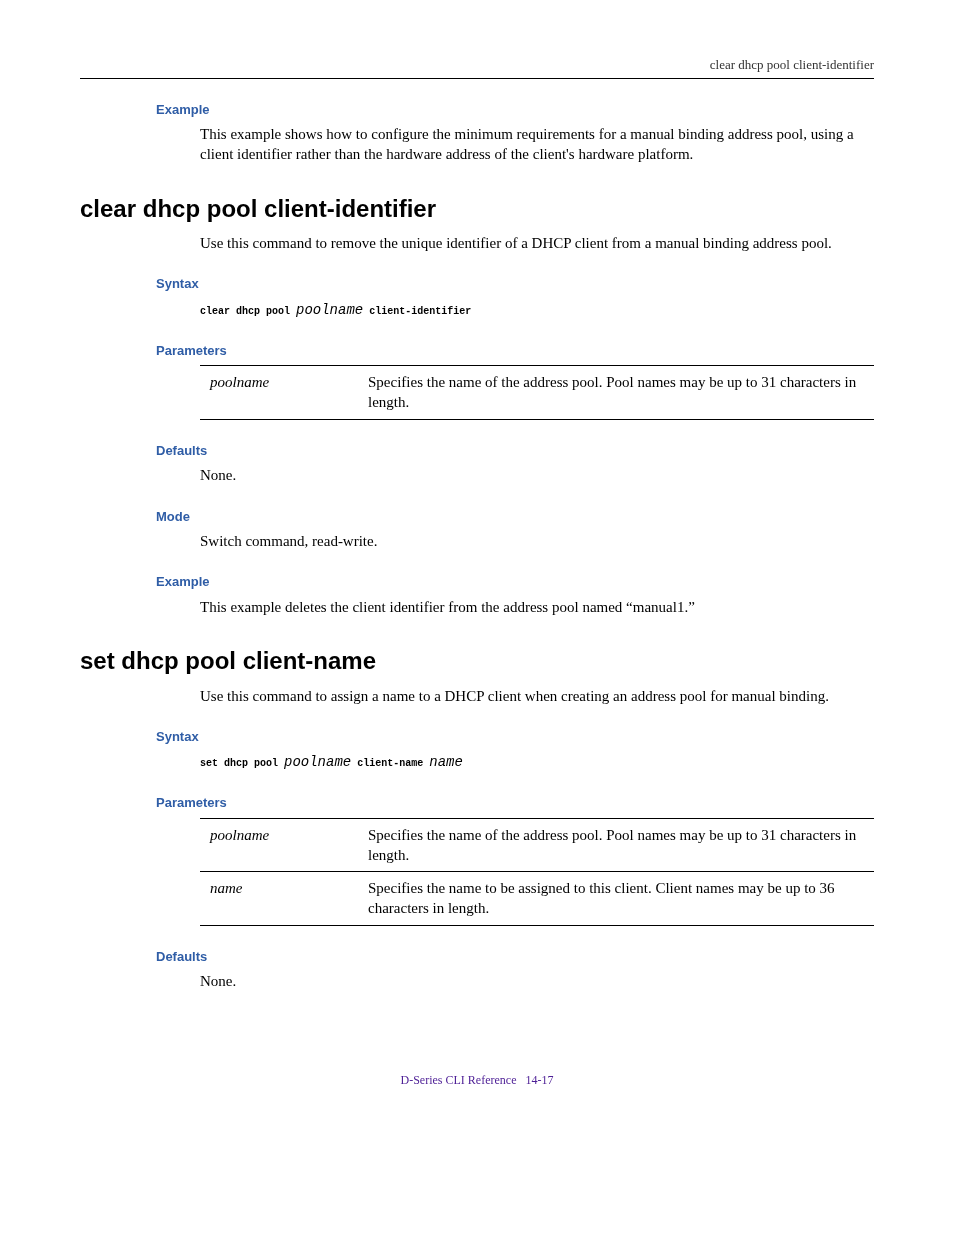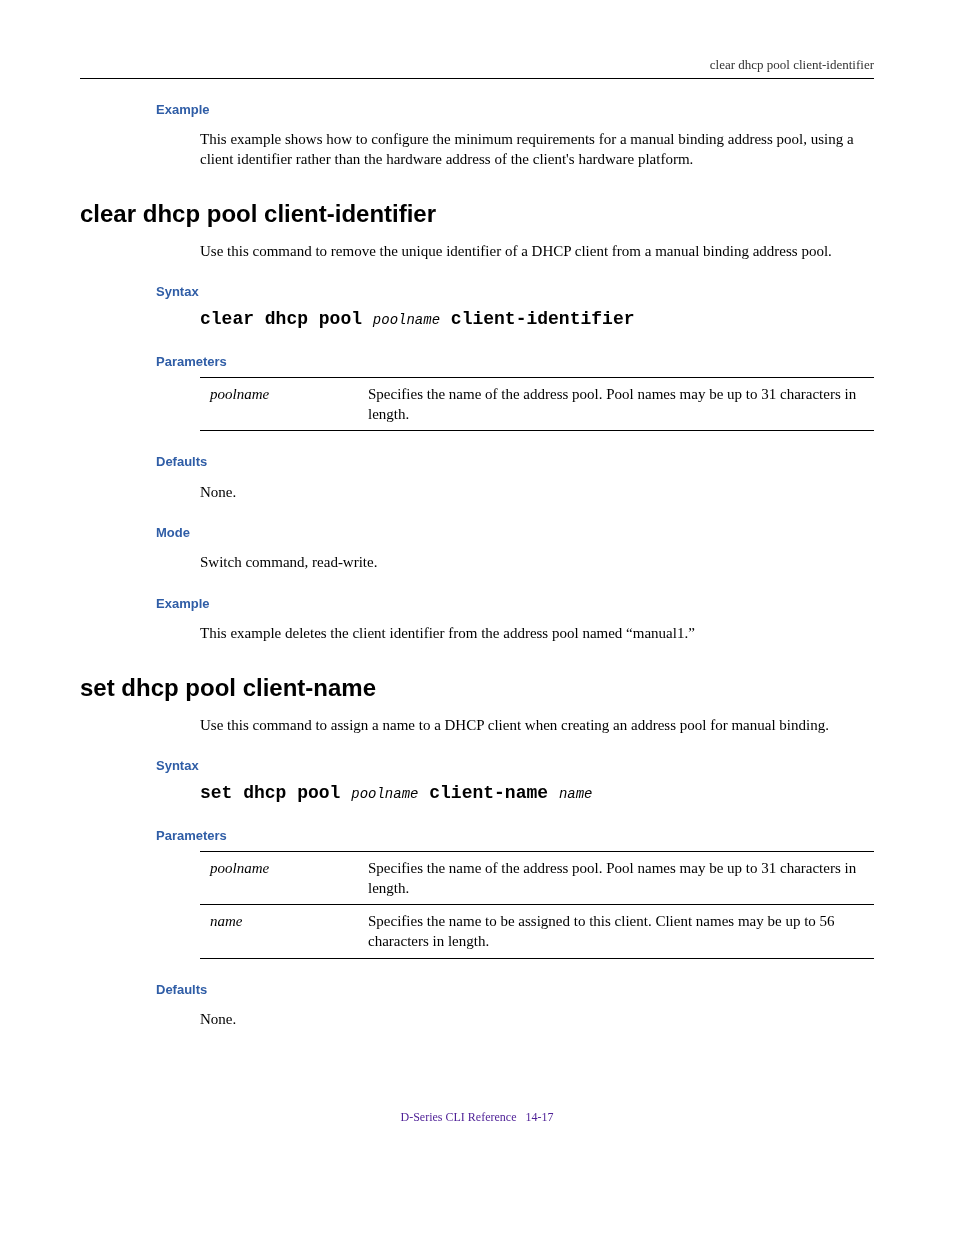"This example shows how to" p.body { margin: 11px 0 8px 0 -> 3px 0 8px 0 }
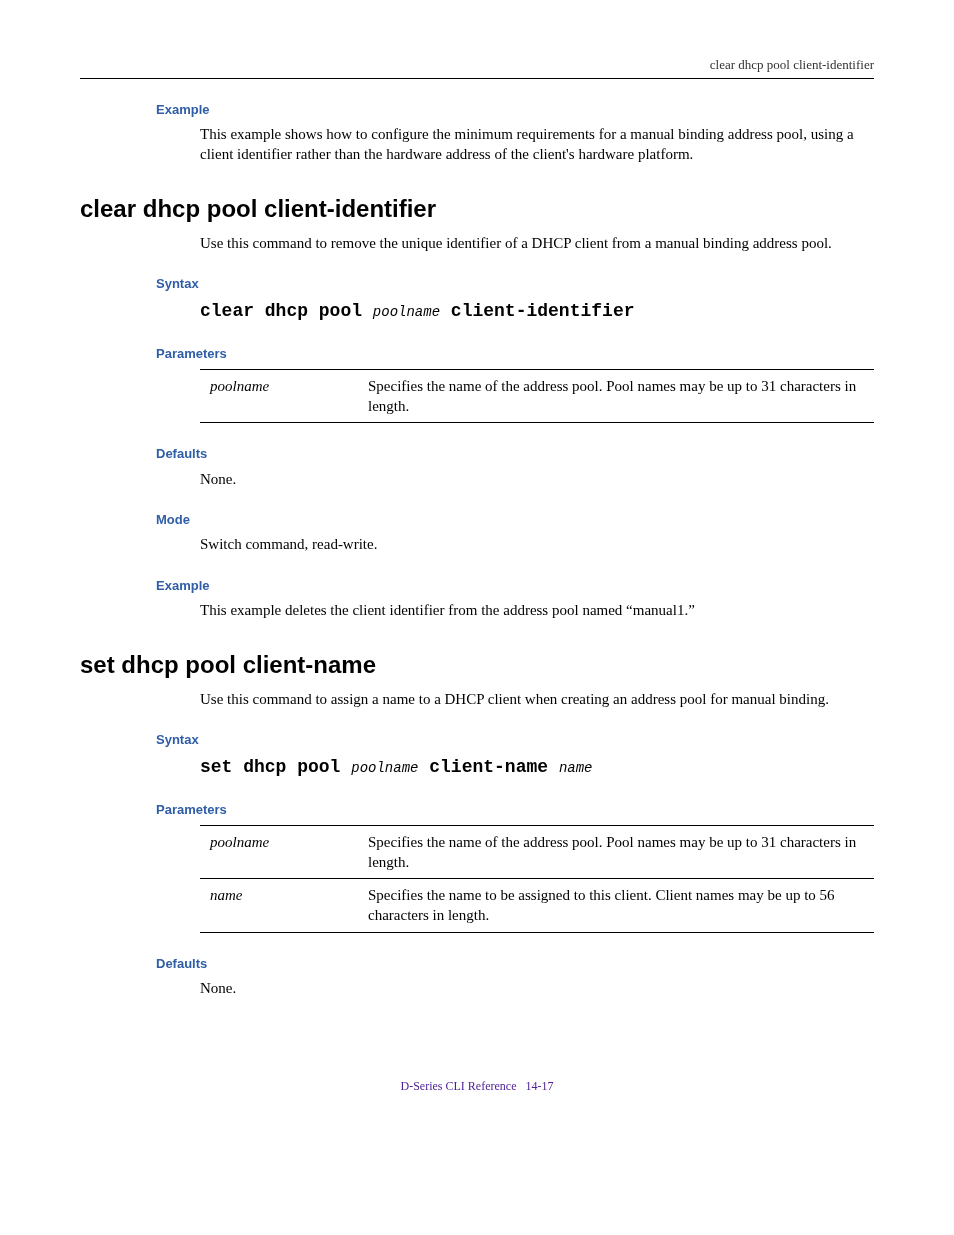"clear dhcp pool" .mono-b { font-size: 18px -> 10px }
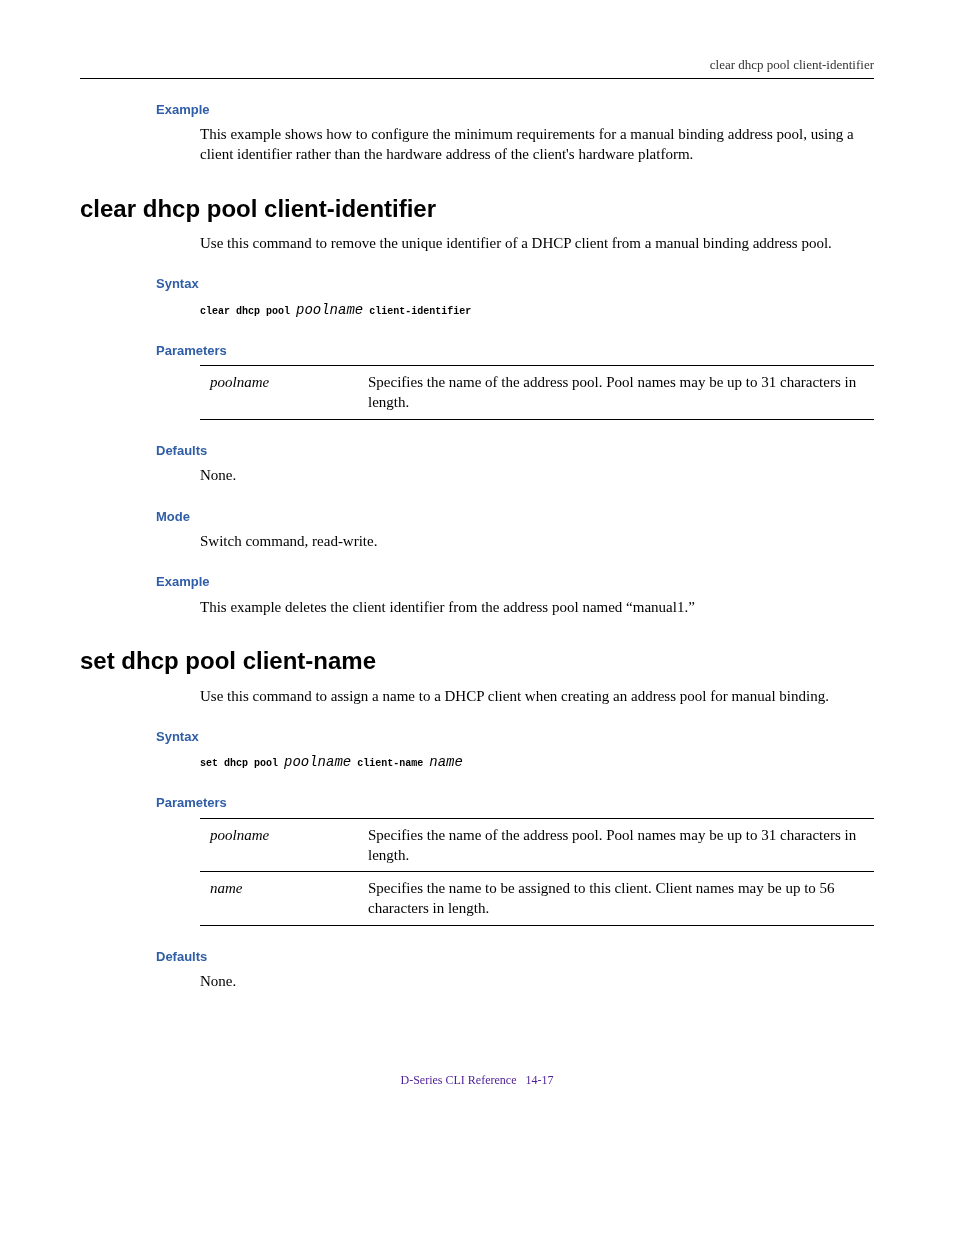"Specifies the name to be" td { text: 56 -> 36 }
